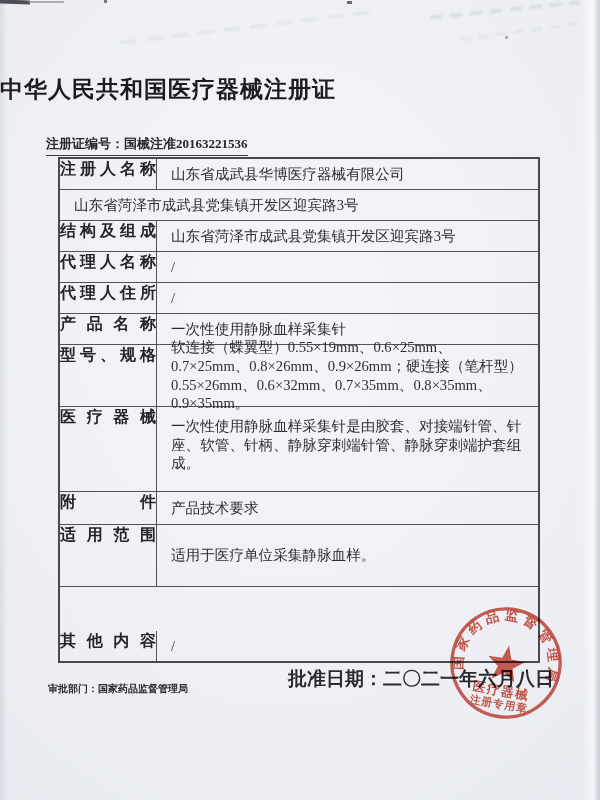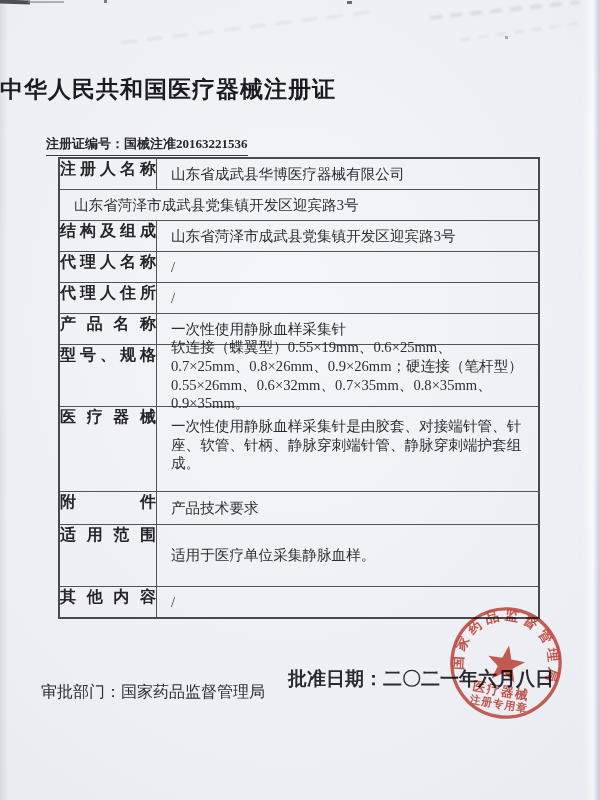"其他内容" .r10 { margin-top: none -> 44px }
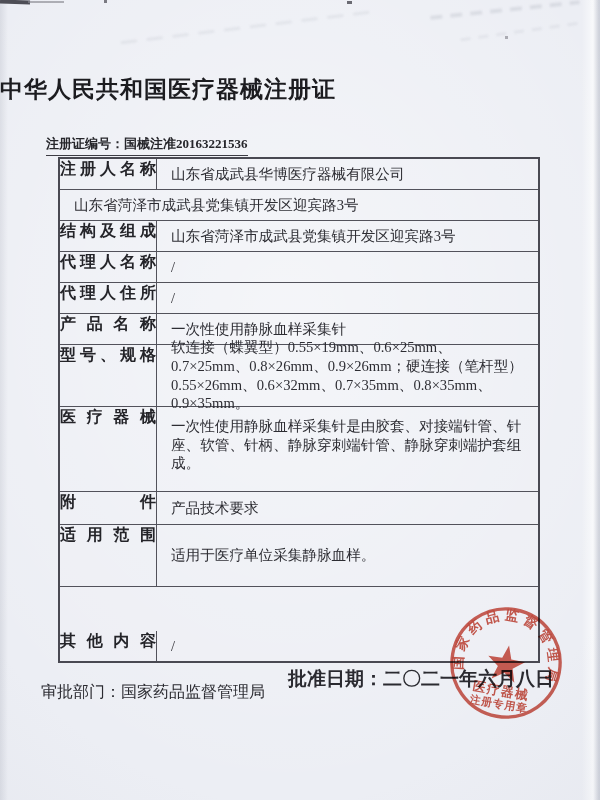"审批部门：国家药品监督管理局" .footer-left { font-size: 16px -> 10px; font-weight: 400 -> 700; left: 41px -> 48px }
